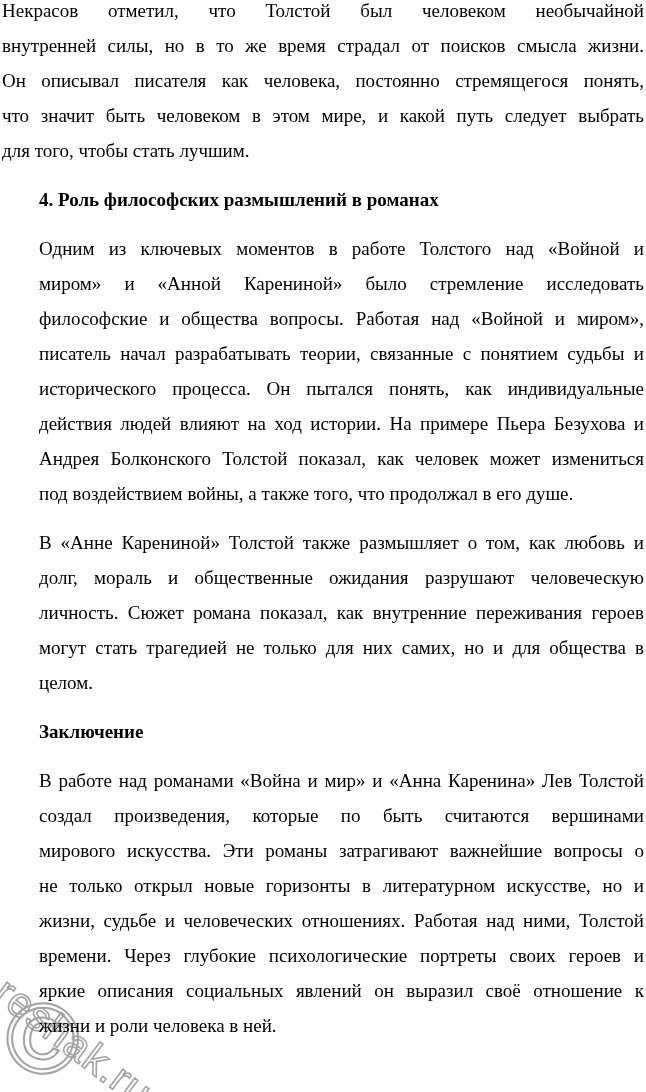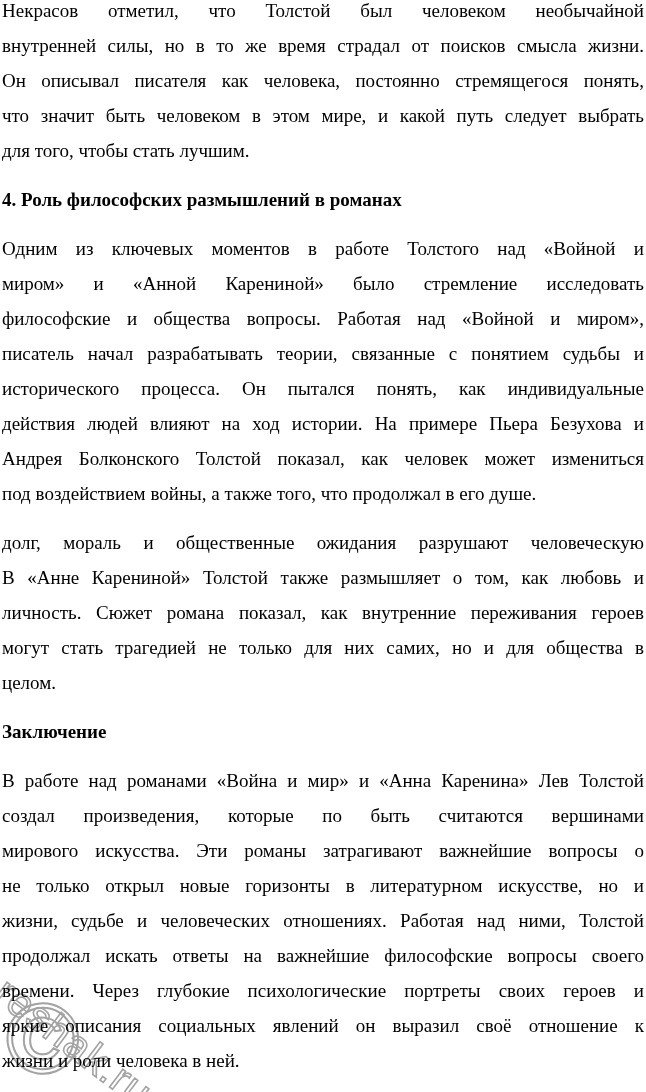"4. Роль философских размышлений в" .block + .block { margin-left: none -> 37px }
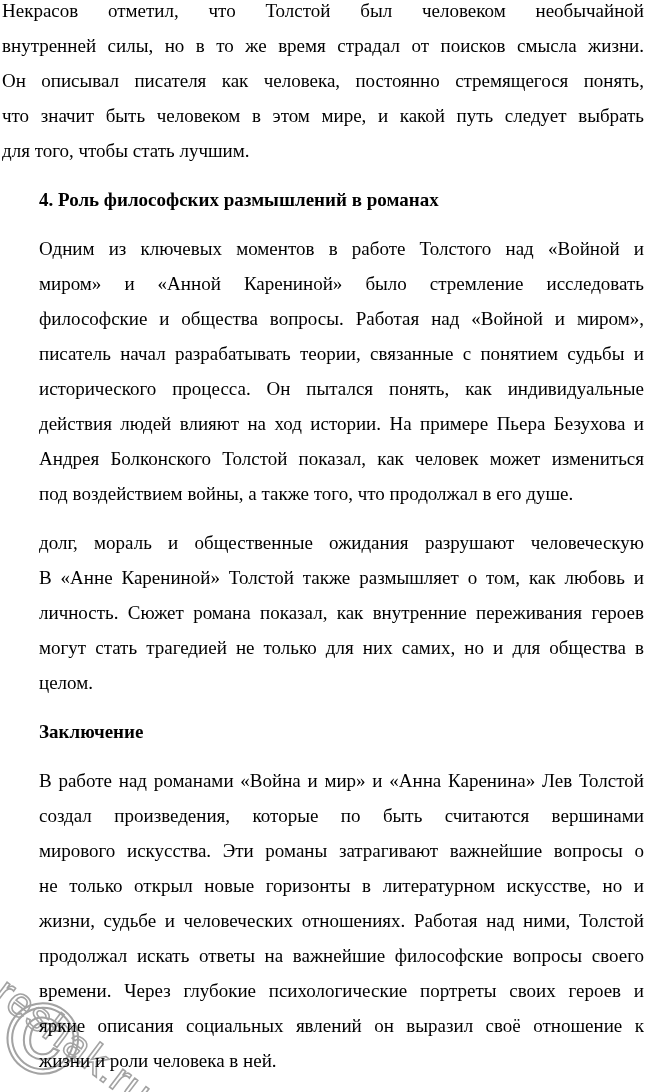"долг, мораль и общественные ожидания" div.line { order: before "В «Анне Карениной» Толстой также" -> after "В «Анне Карениной» Толстой также" }
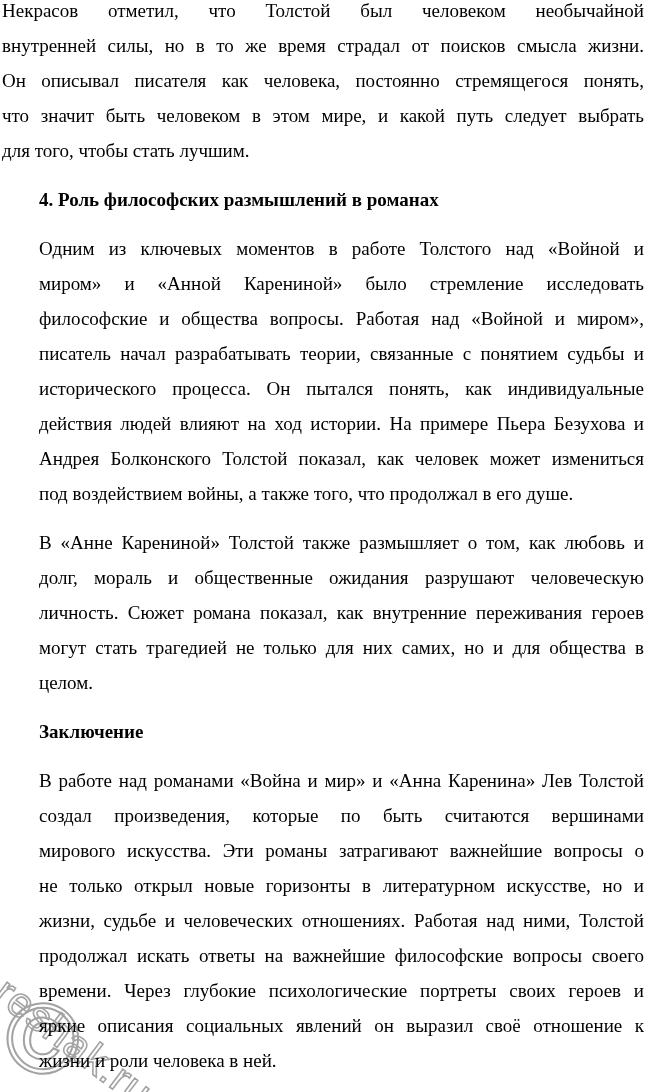"продолжал искать ответы на важнейшие" div.line { html: <div>продолжал искать ответы на важнейшие философские вопросы своего</div> -> none }
